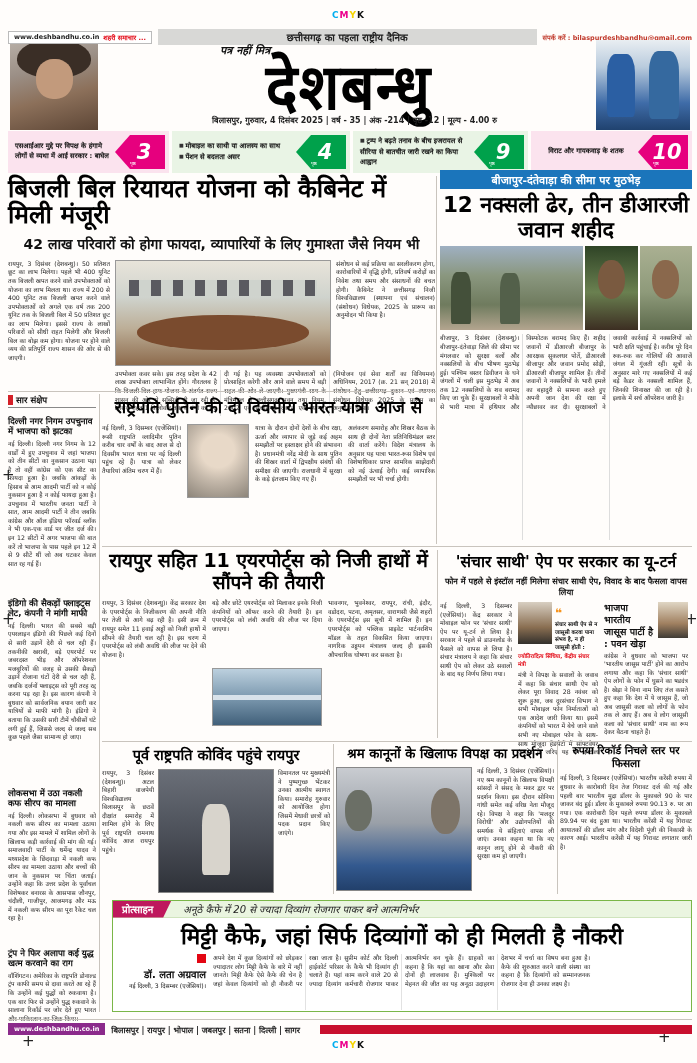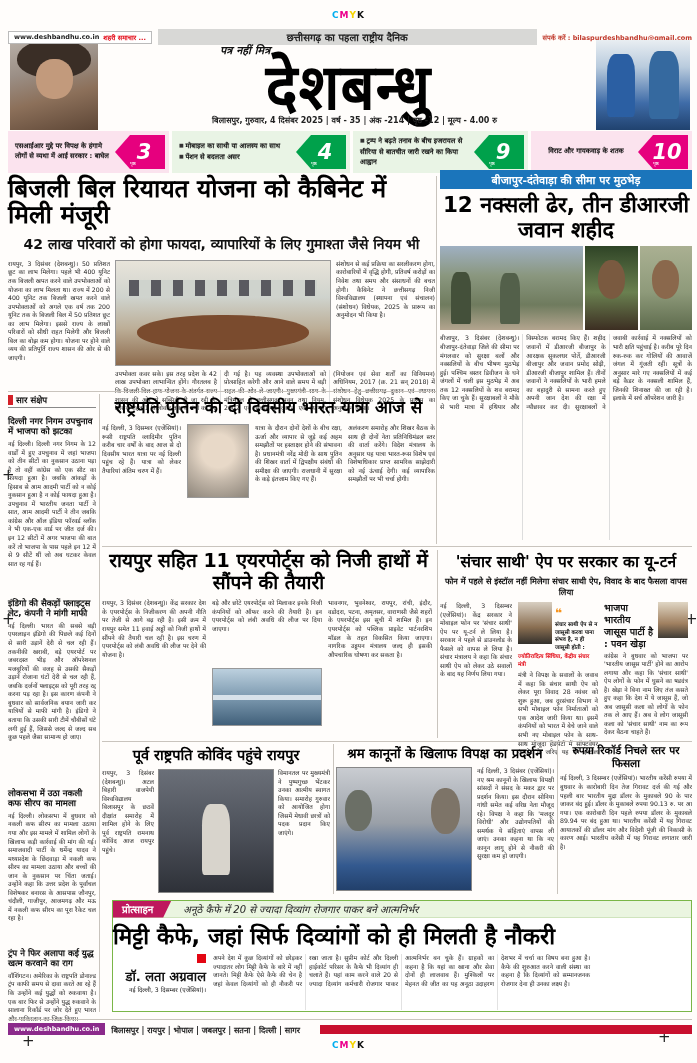"मिट्टी कैफे, जहां सिर्फ दिव्यांगों" .mitti-h1 { text-align: none -> center }
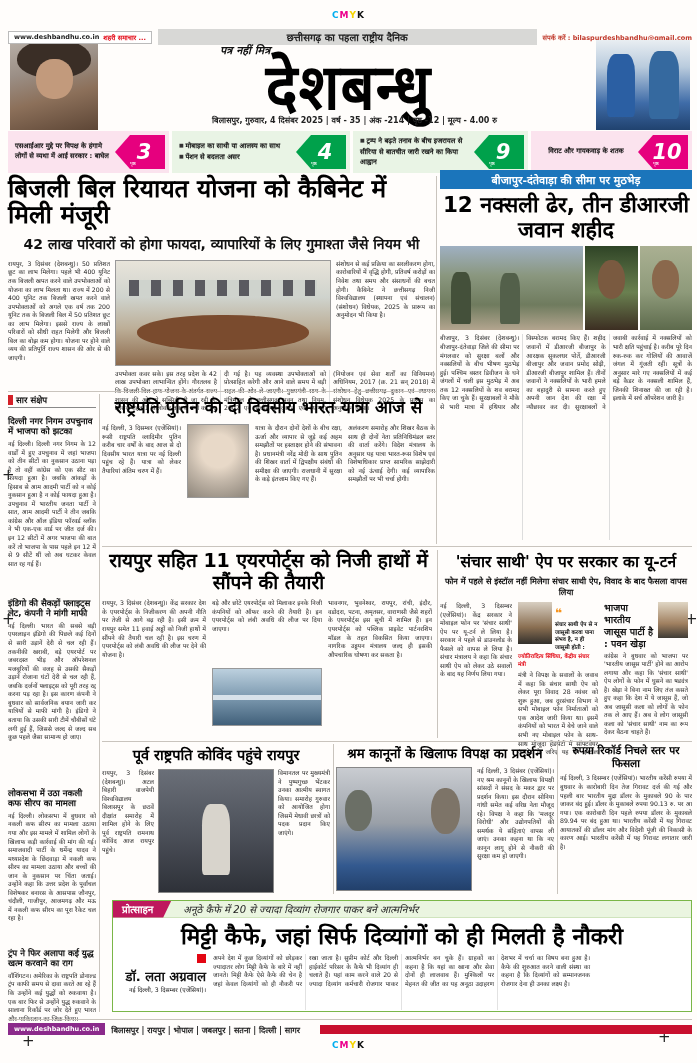"डॉ. लता अग्रवाल" .by-name { font-size: 13px -> 10px }
